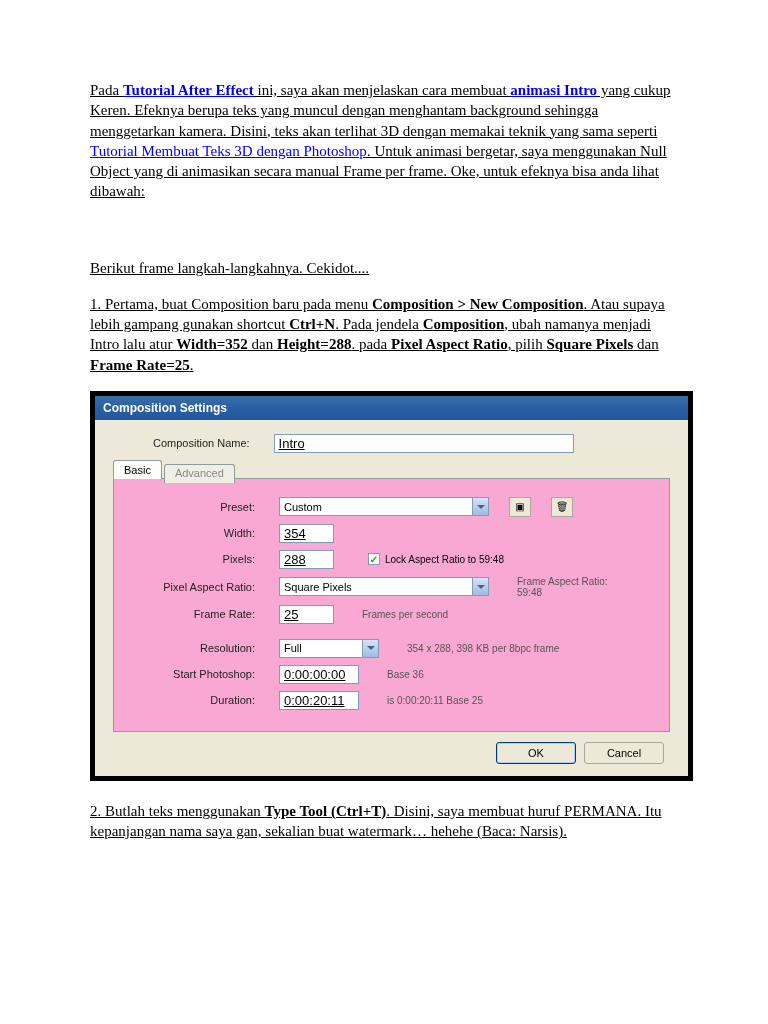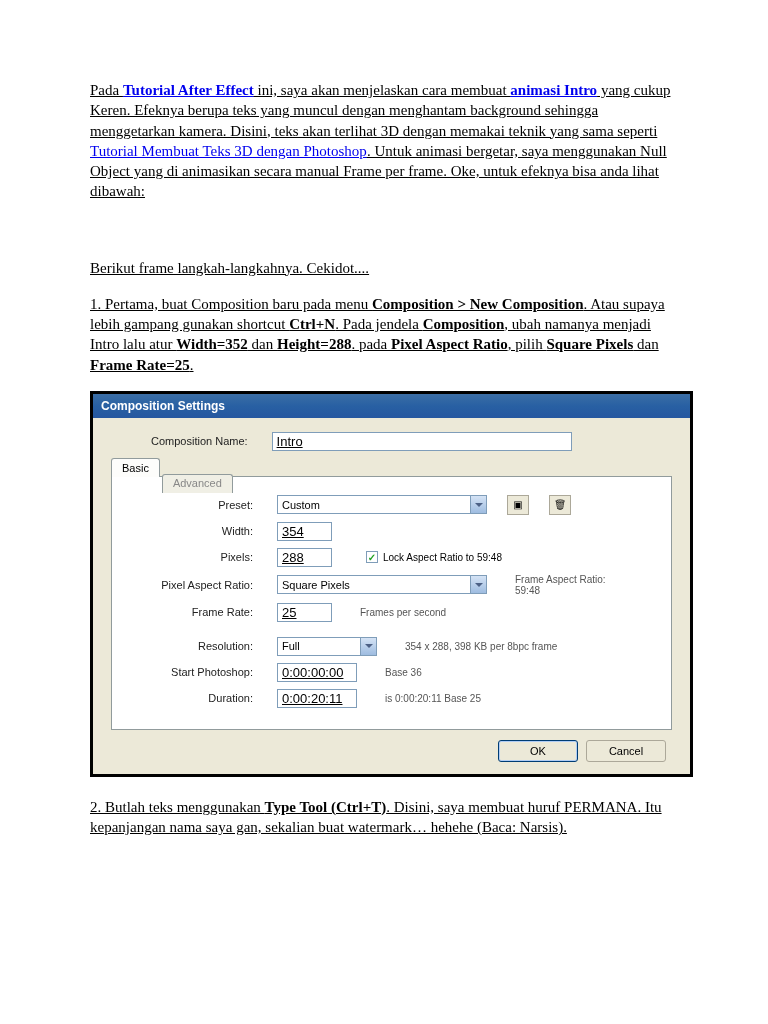"Composition Settings" .dialog { border: 3px solid #000000 -> 5px solid #000000 }
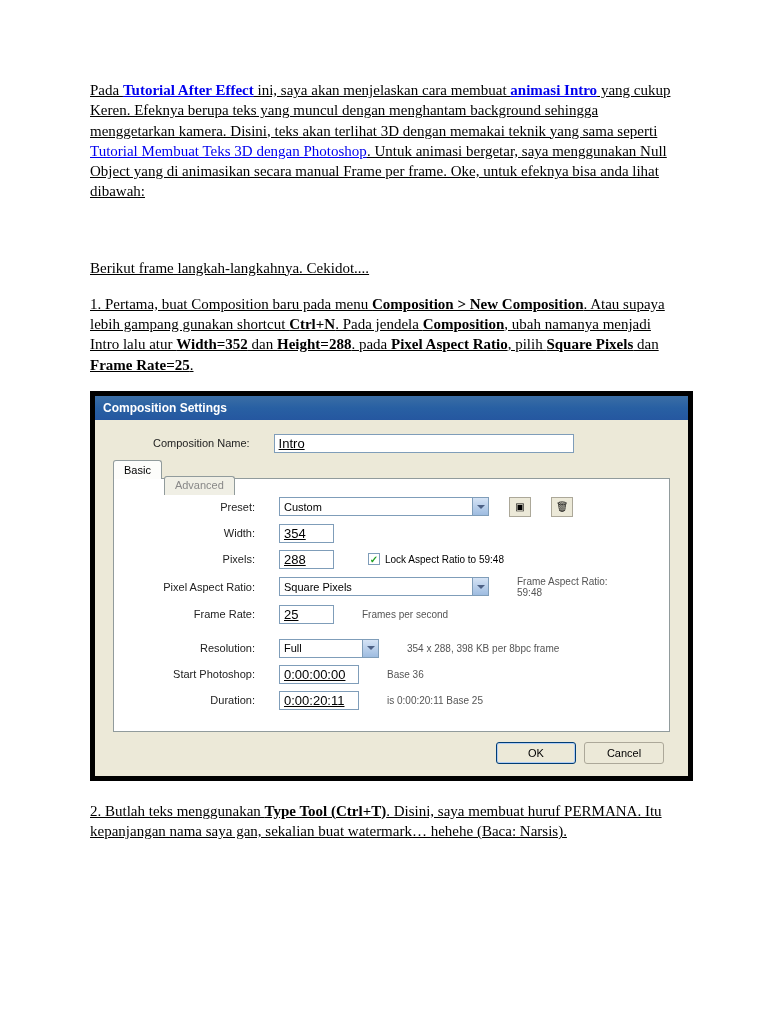"Advanced" .tab.inactive { top: 16px -> 4px }
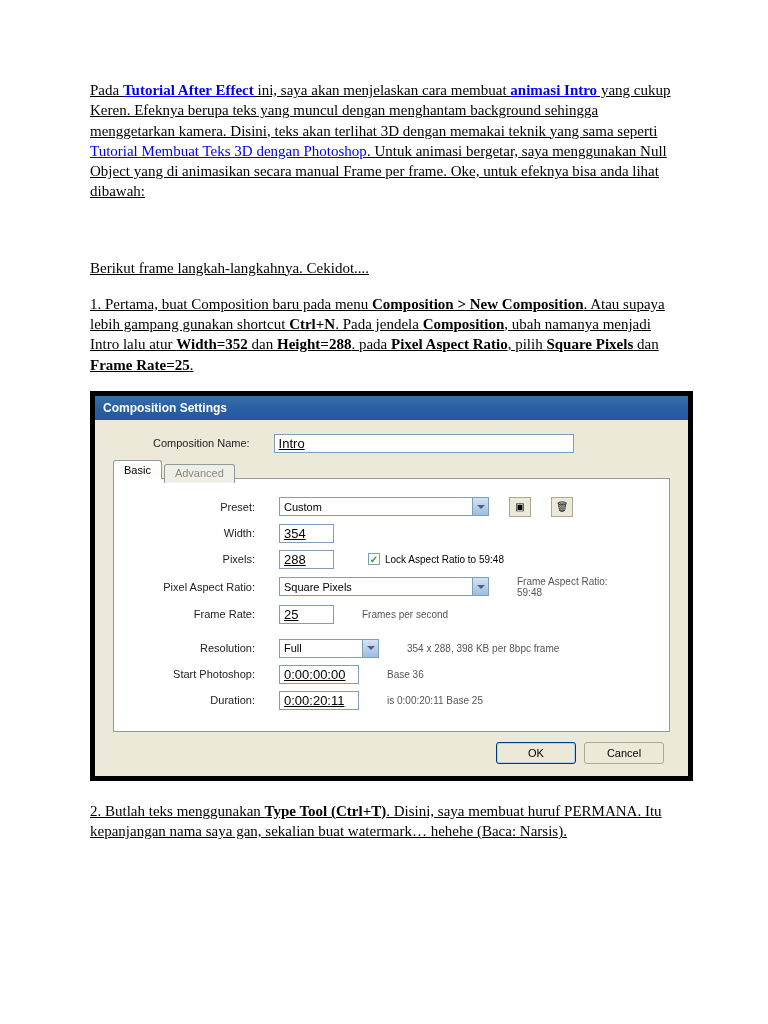"Preset:" .tabpanel { background: #ffffff -> #f9a8d4 }
